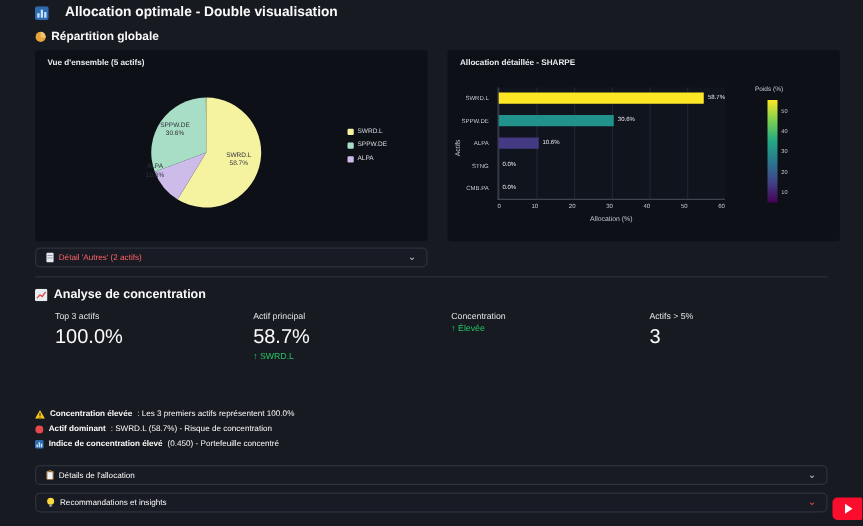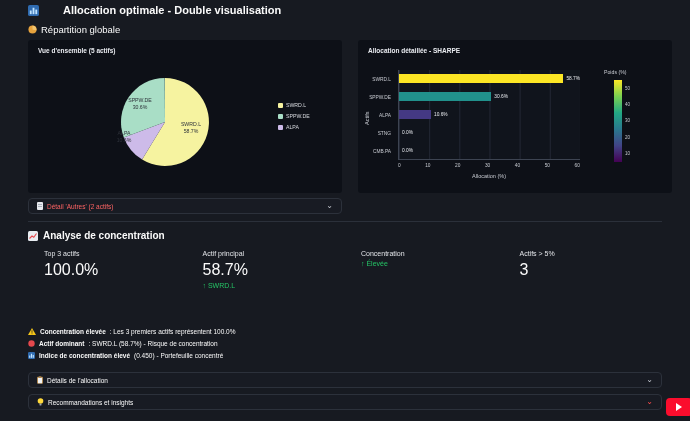"Allocation optimale - Double" .app-header { gap: 24px -> 13px }
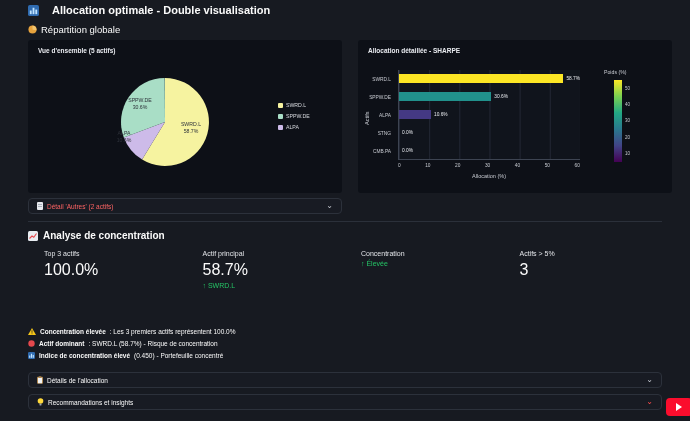"Répartition globale" .col-header { font-weight: 400 -> 700 }
